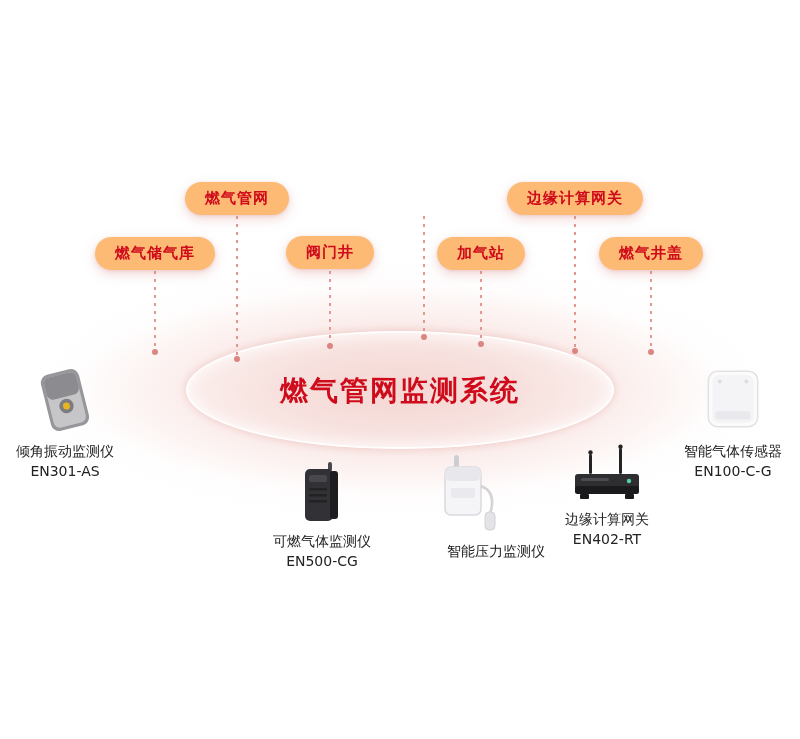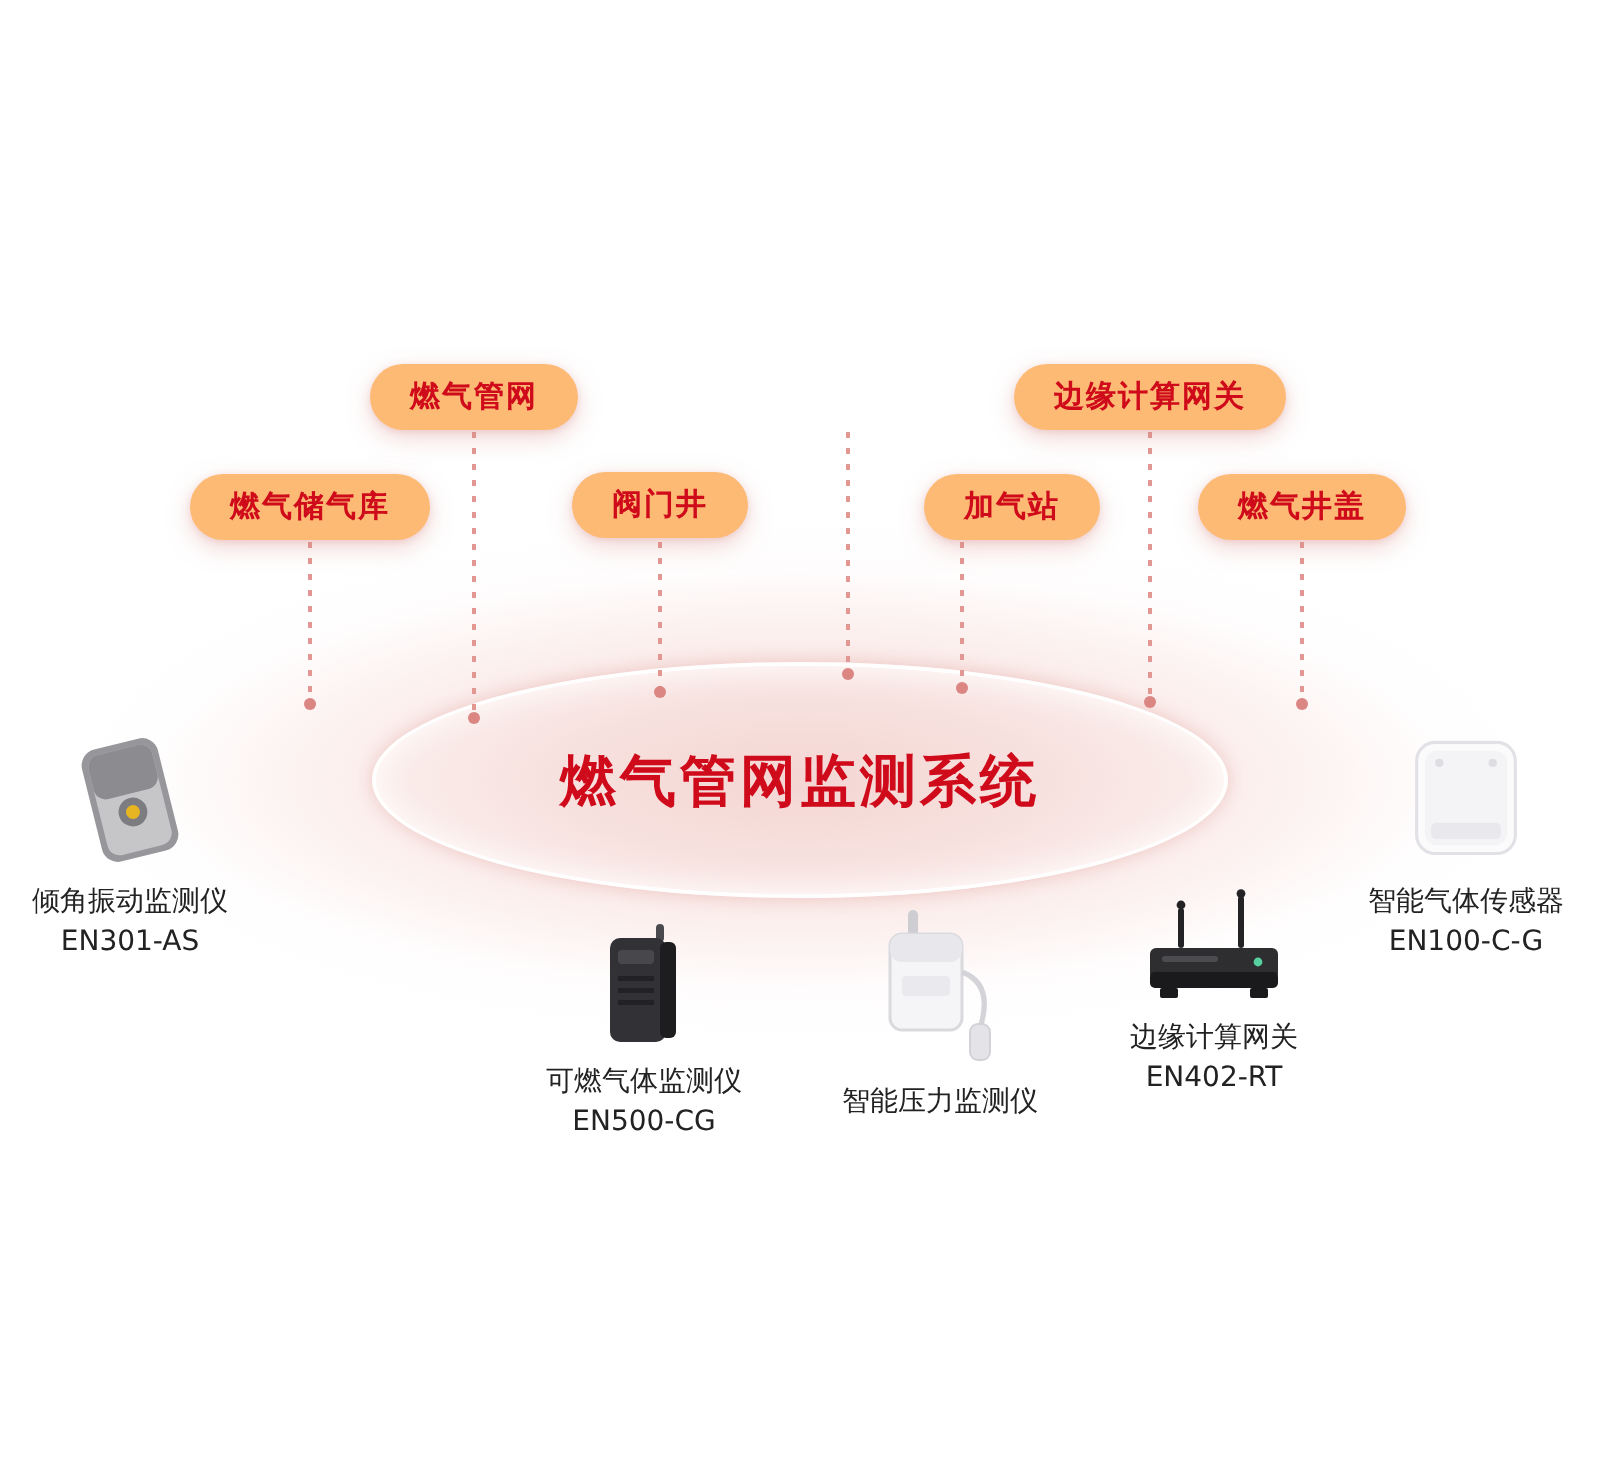"加气站" .pill-6 { left: 506px -> 481px }
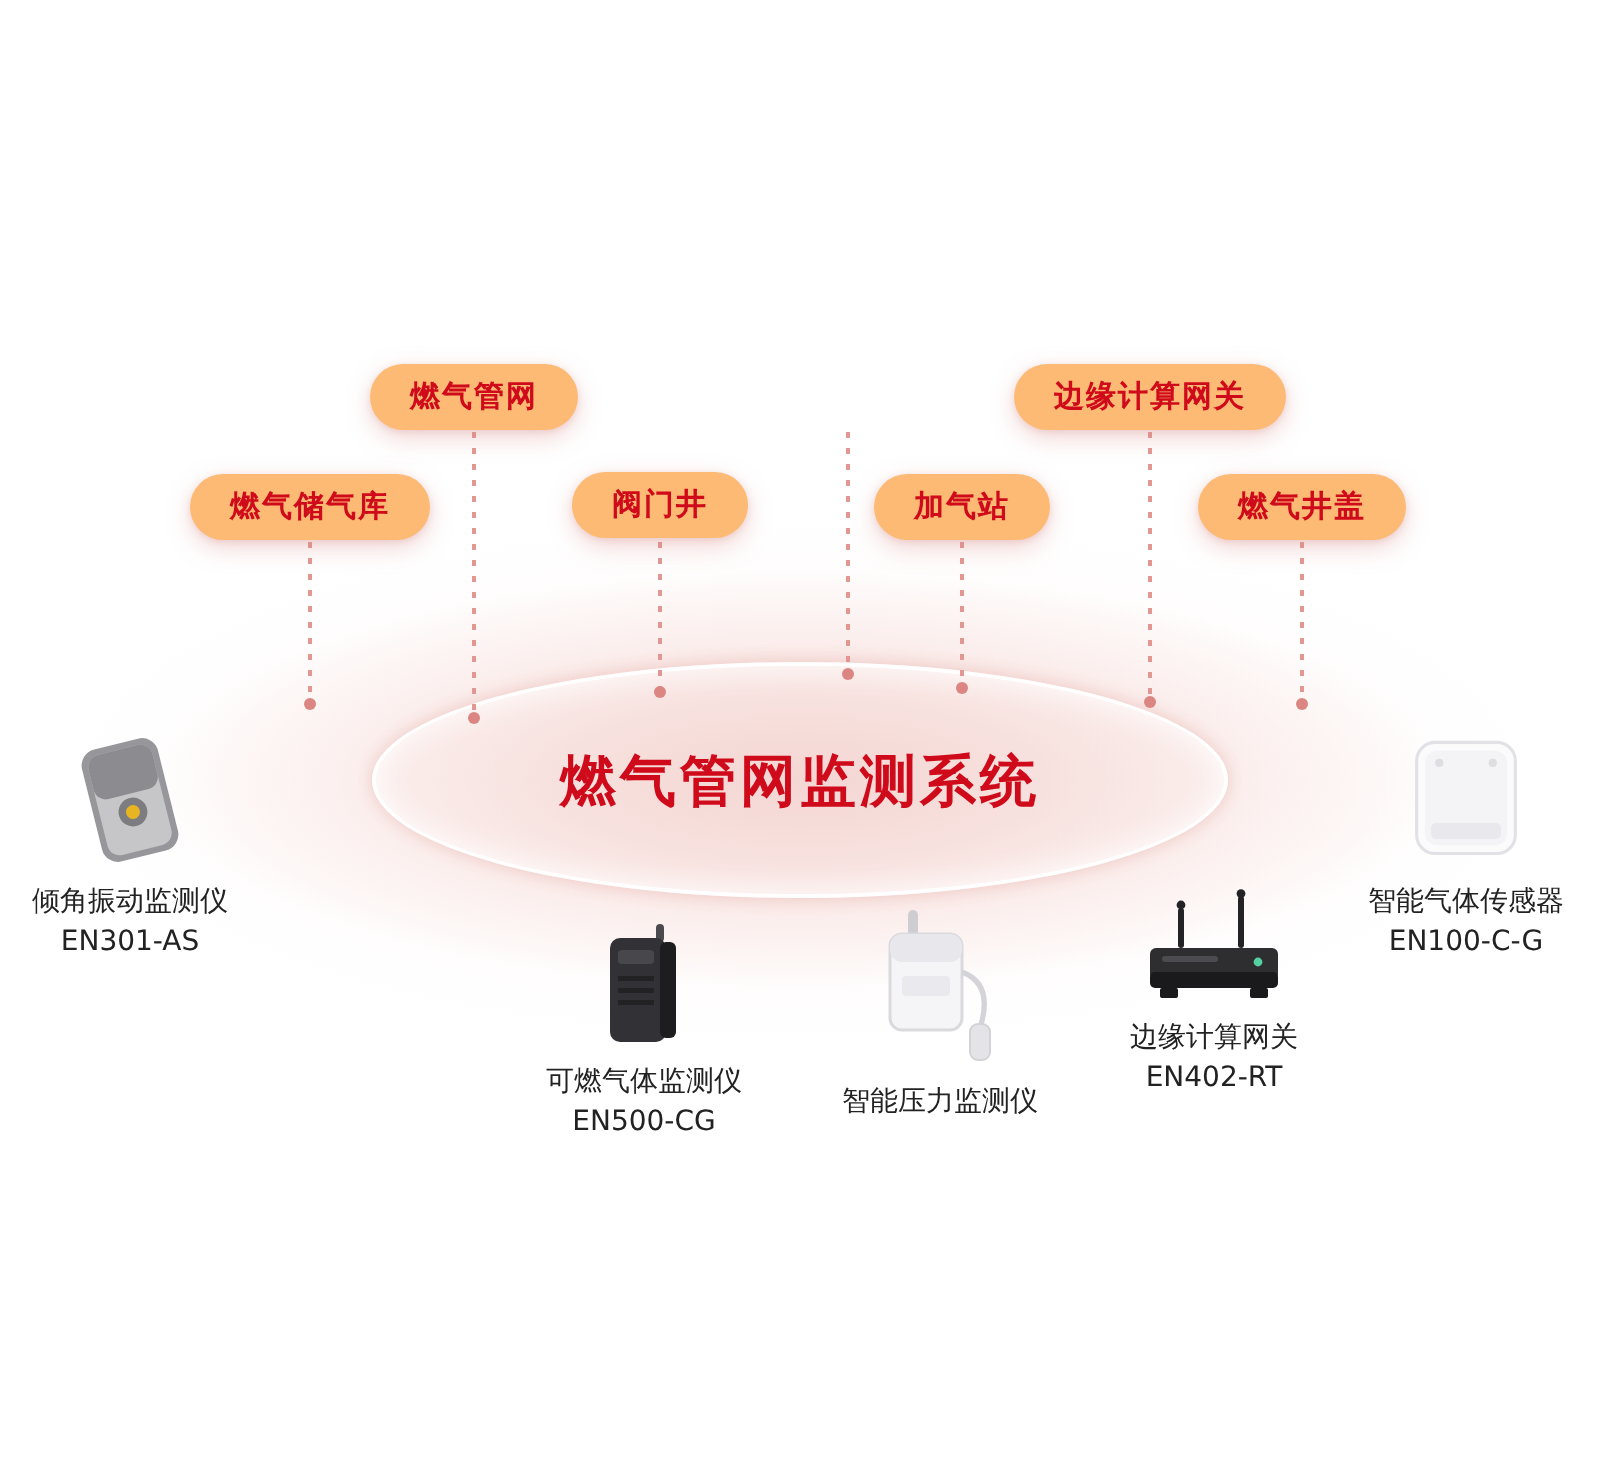"智能压力监测仪" .card-4 { text-align: none -> right }
